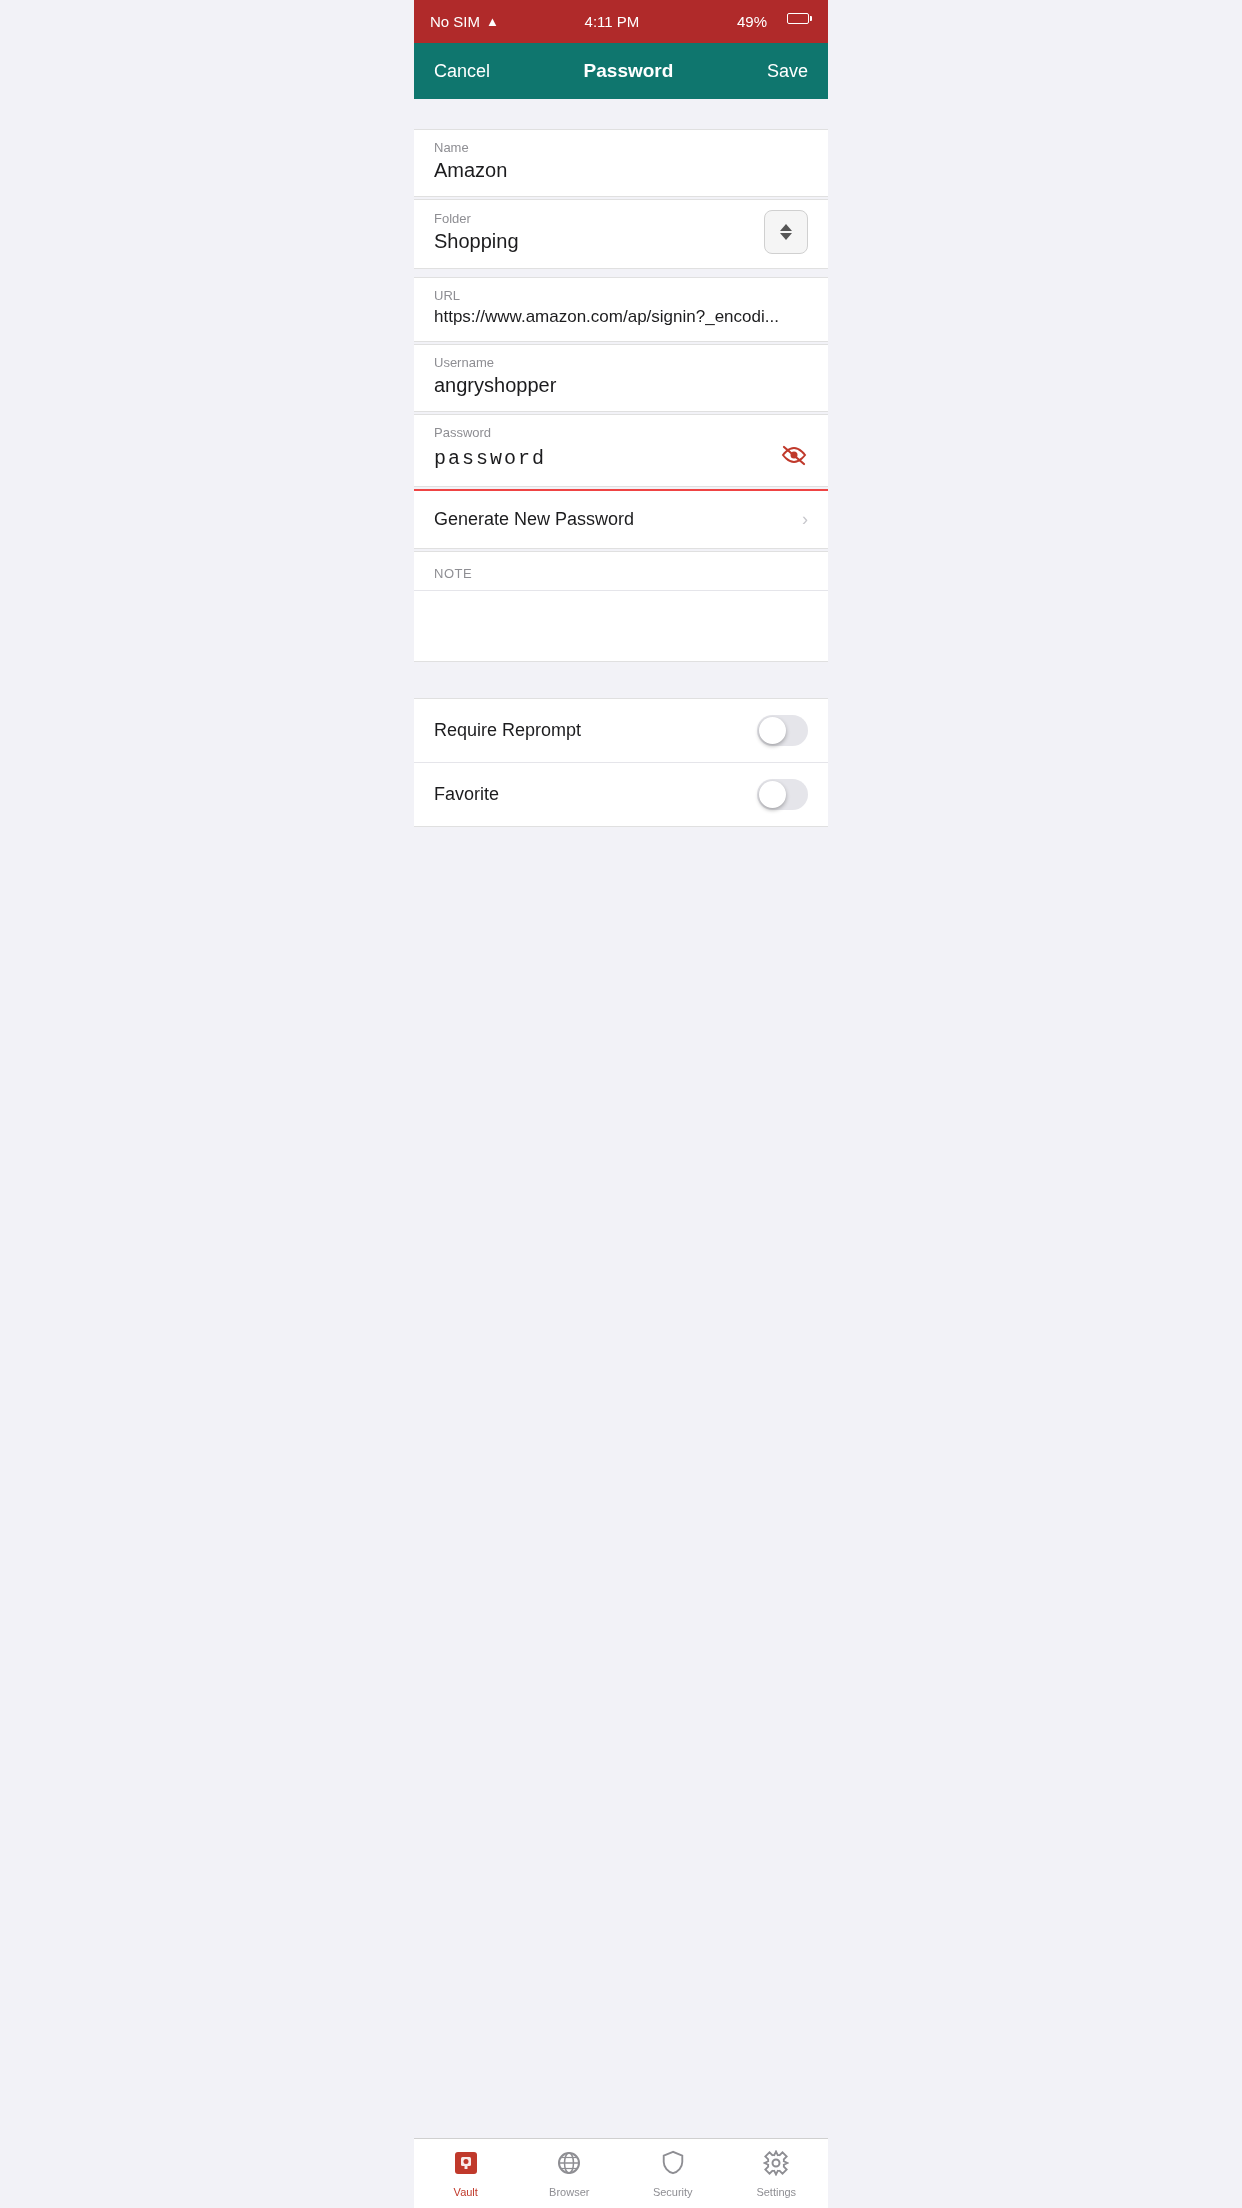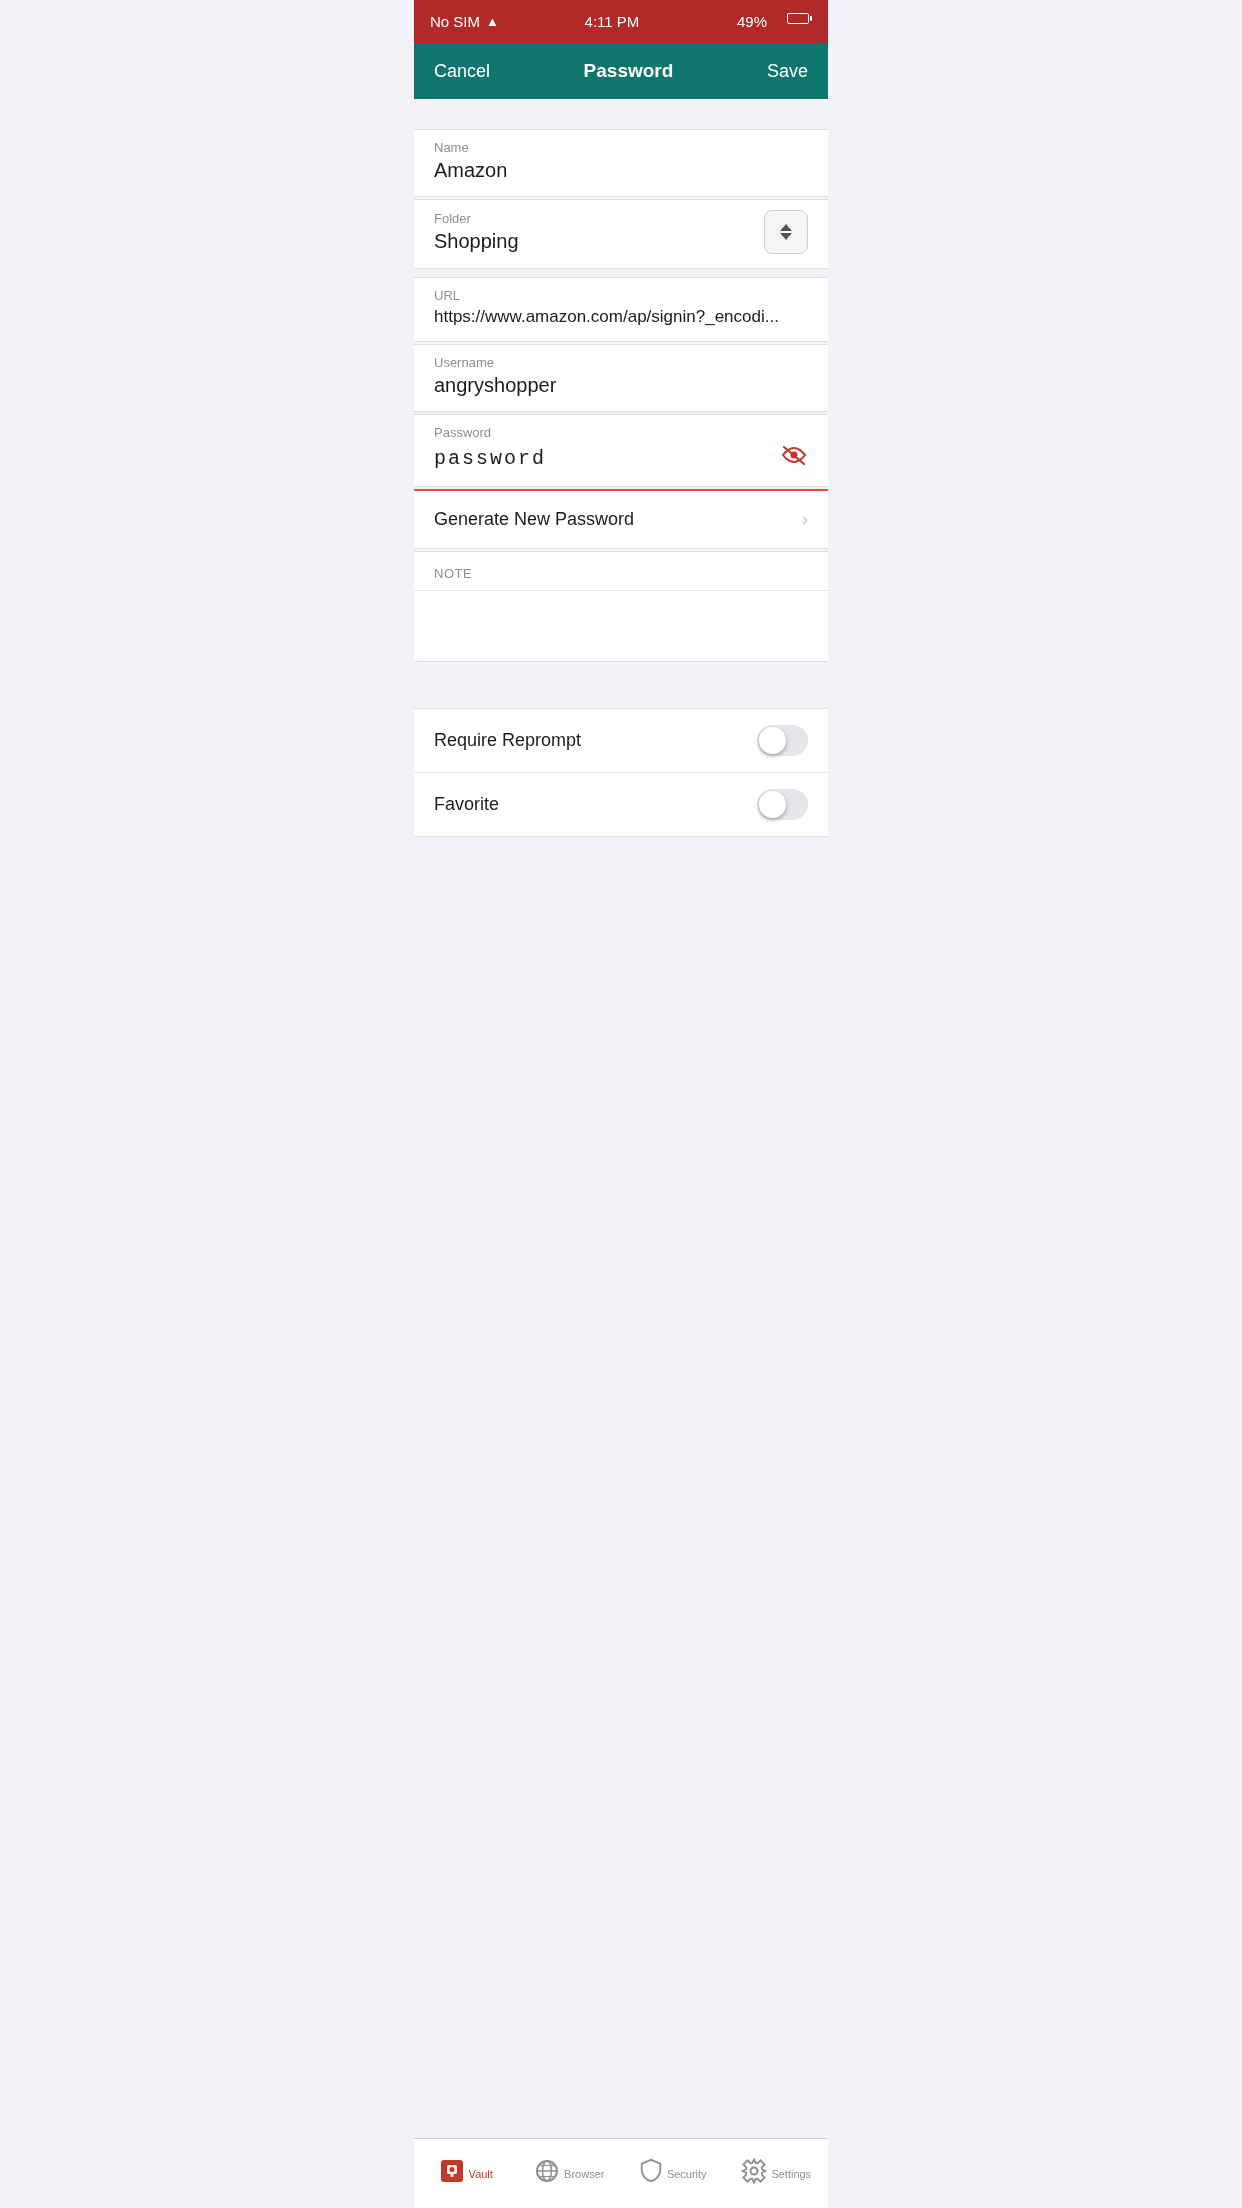"NOTE" .note-section { margin-bottom: 16px -> 6px }
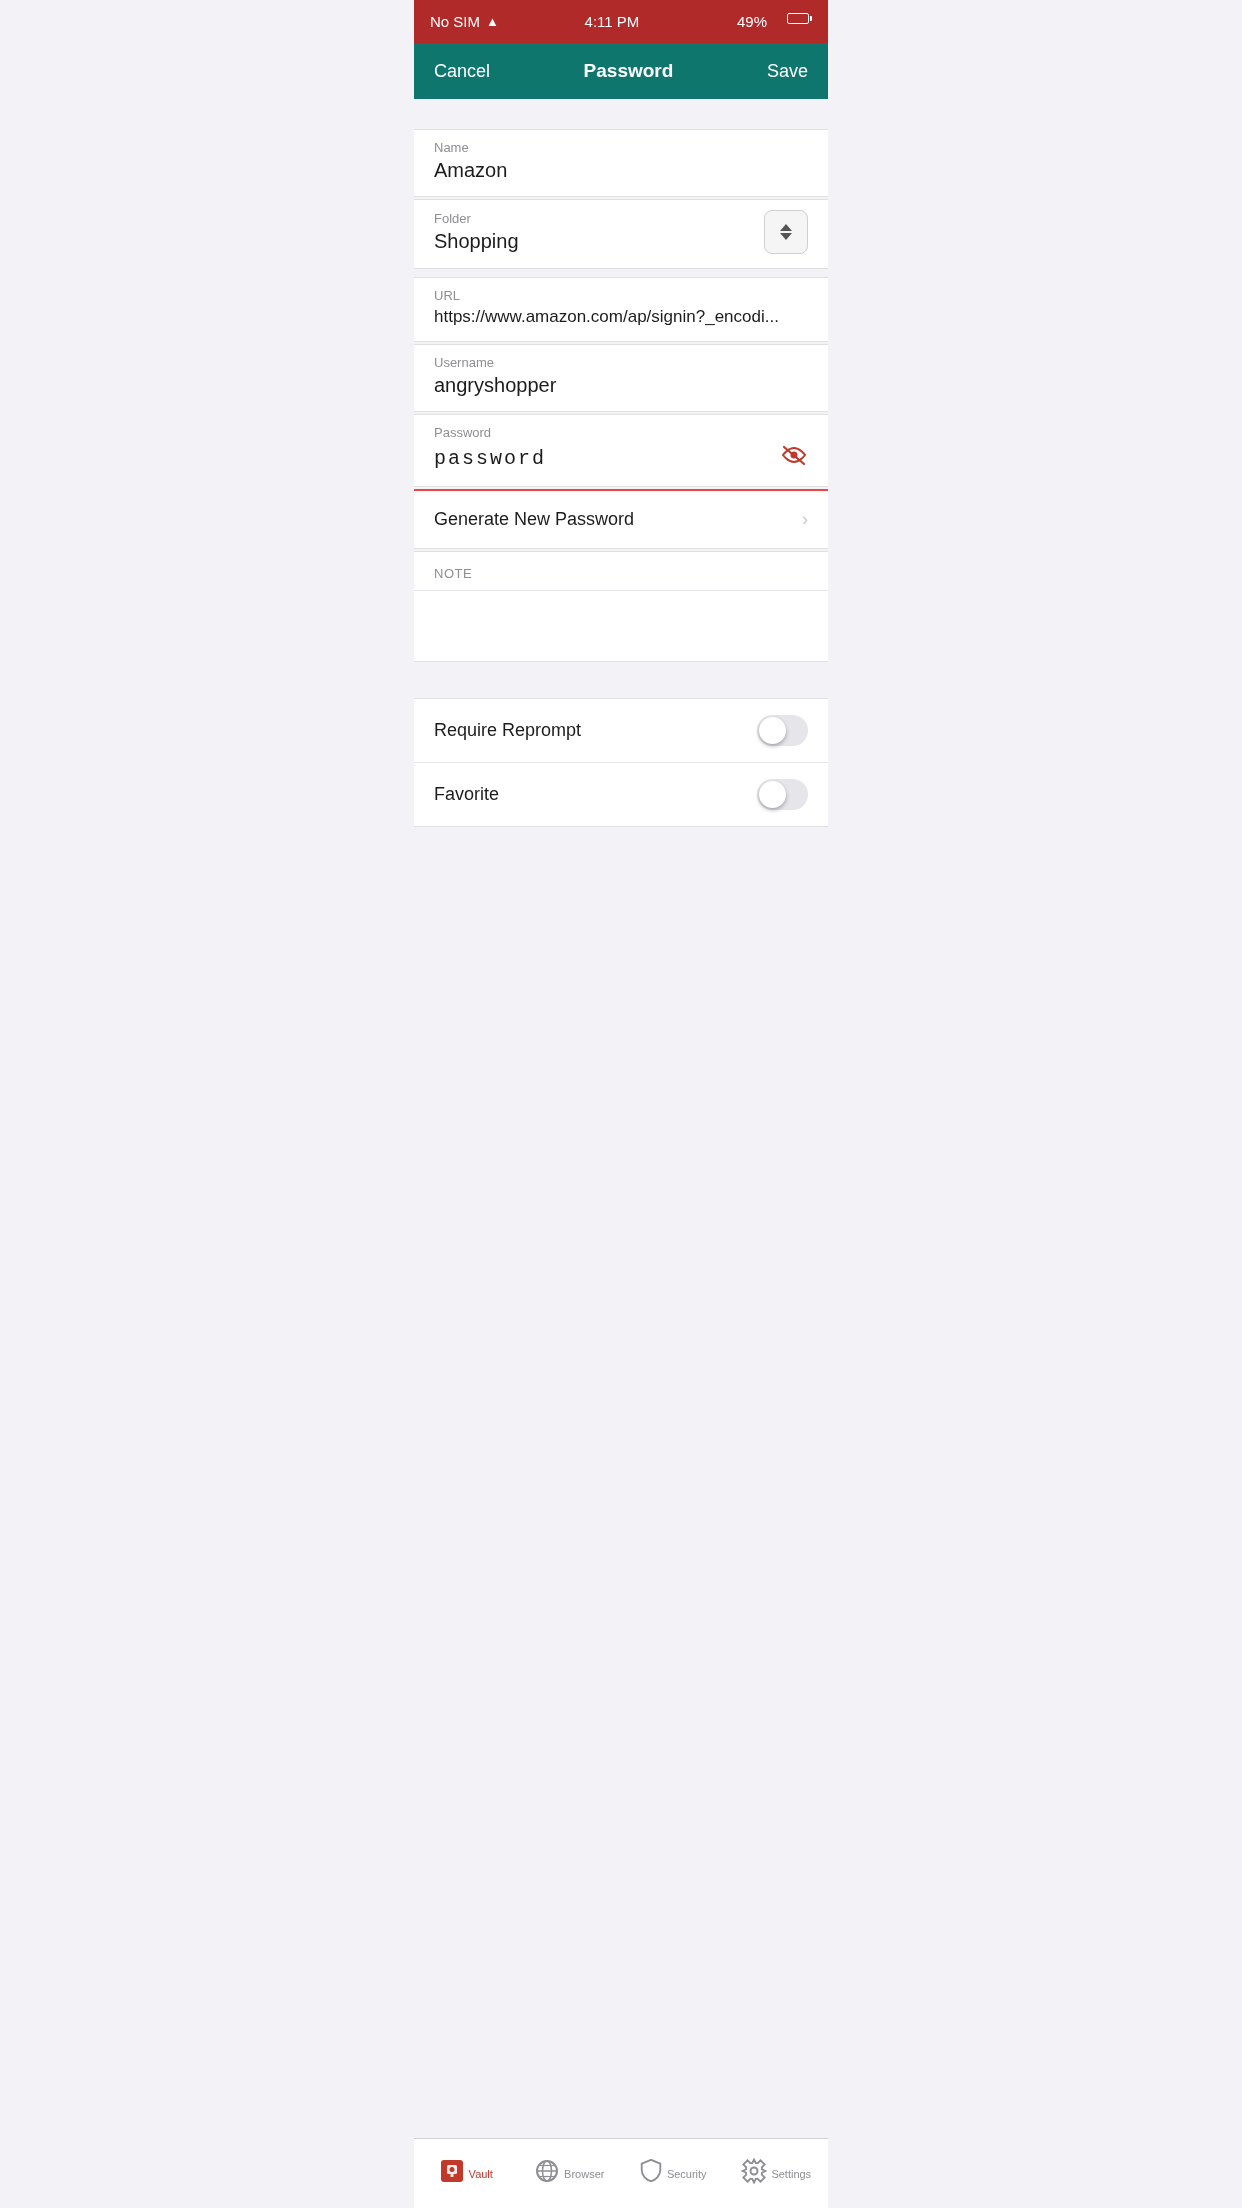"Vault" .tab-item { flex-direction: row -> column }
